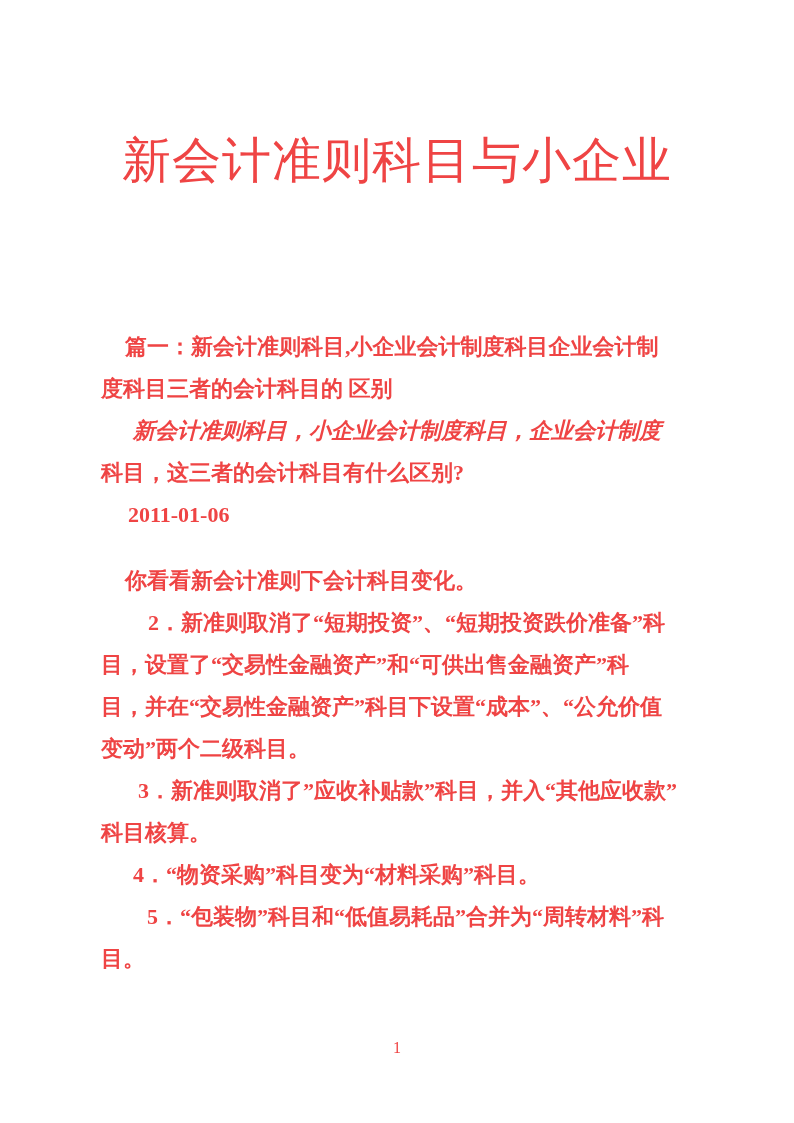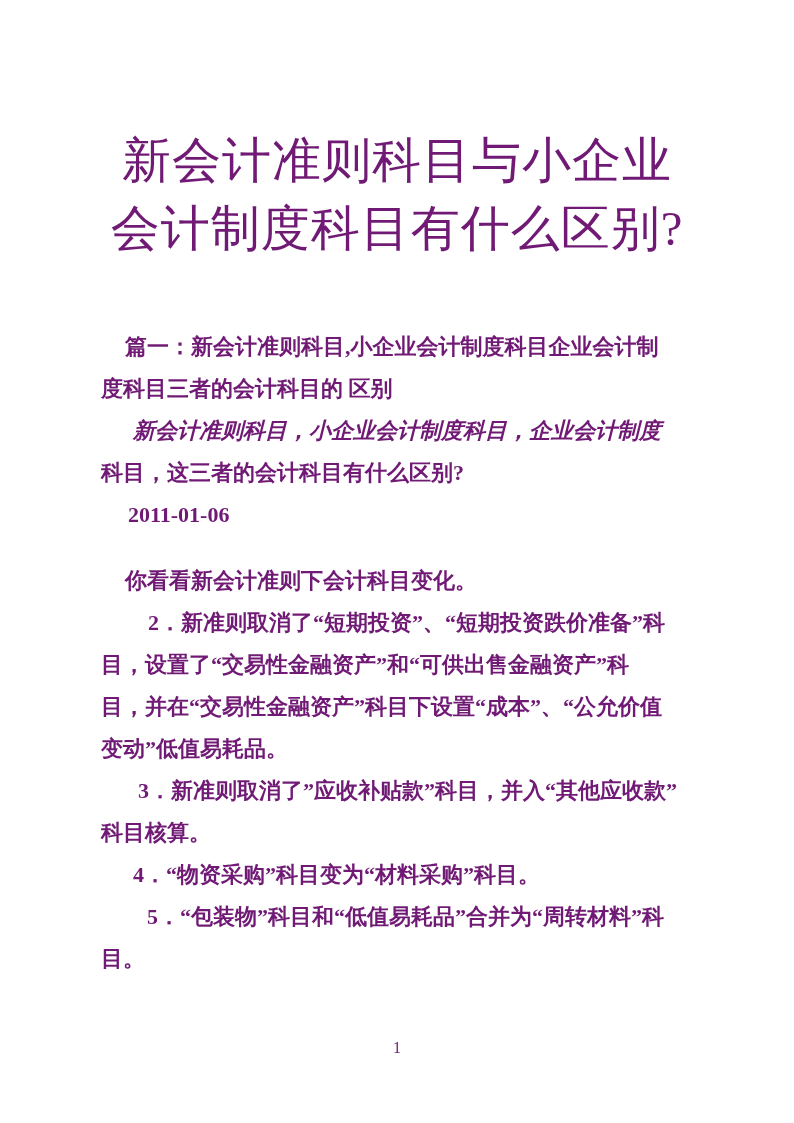"新会计准则科目与小企业" .page { color: #701a75 -> #ef4444 }
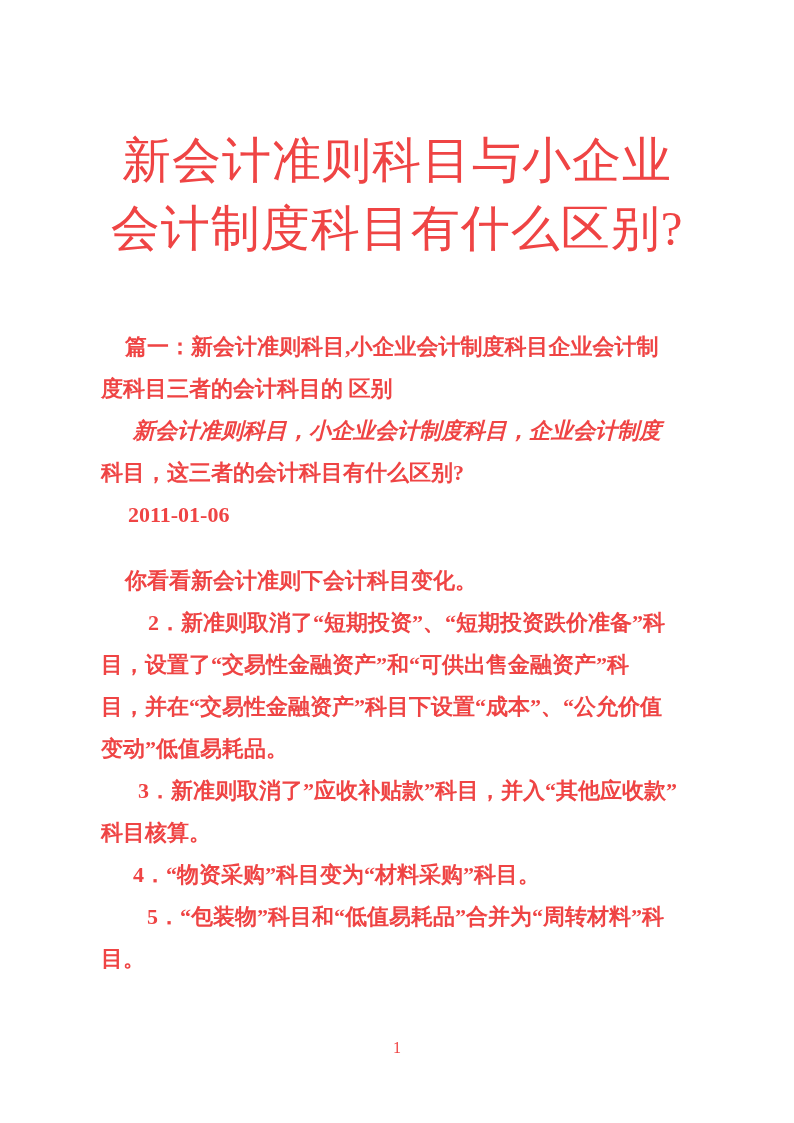"会计制度科目有什么区别?" div.title-line { html: <div>会计制度科目有什么区别?</div> -> none }
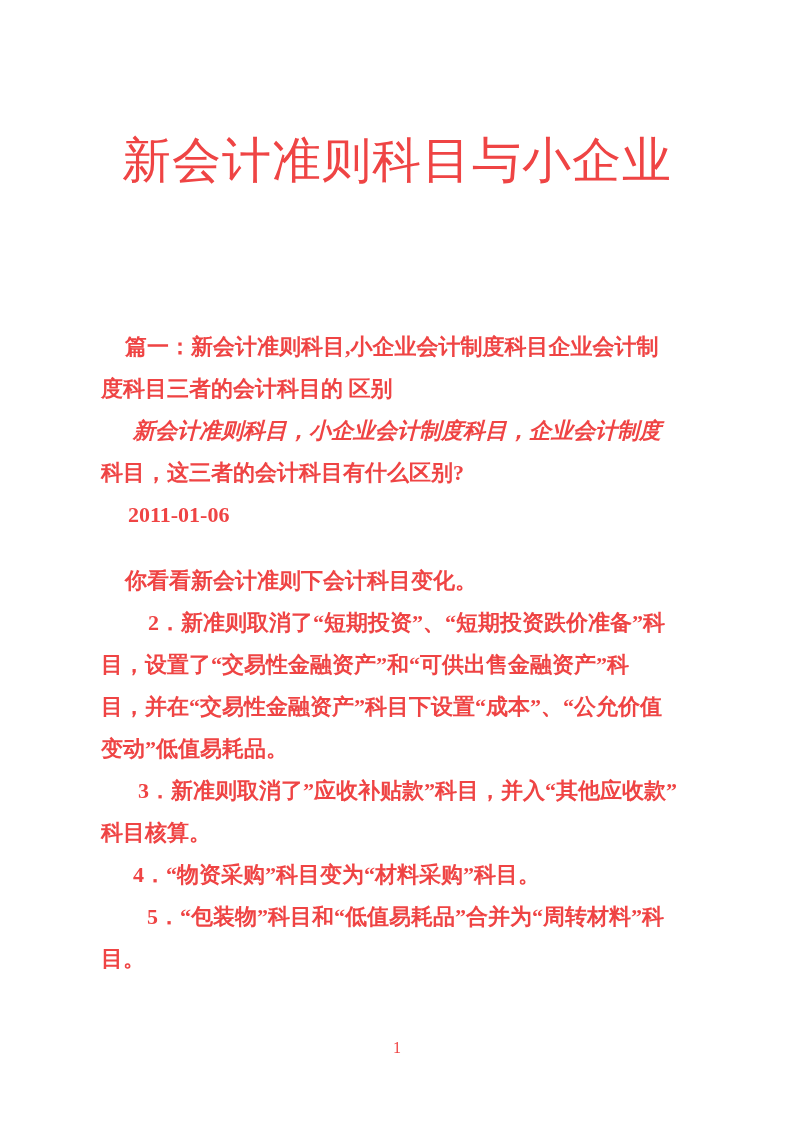"变动”低值易耗品。" div.line { text: 低值易耗品 -> 两个二级科目 }
